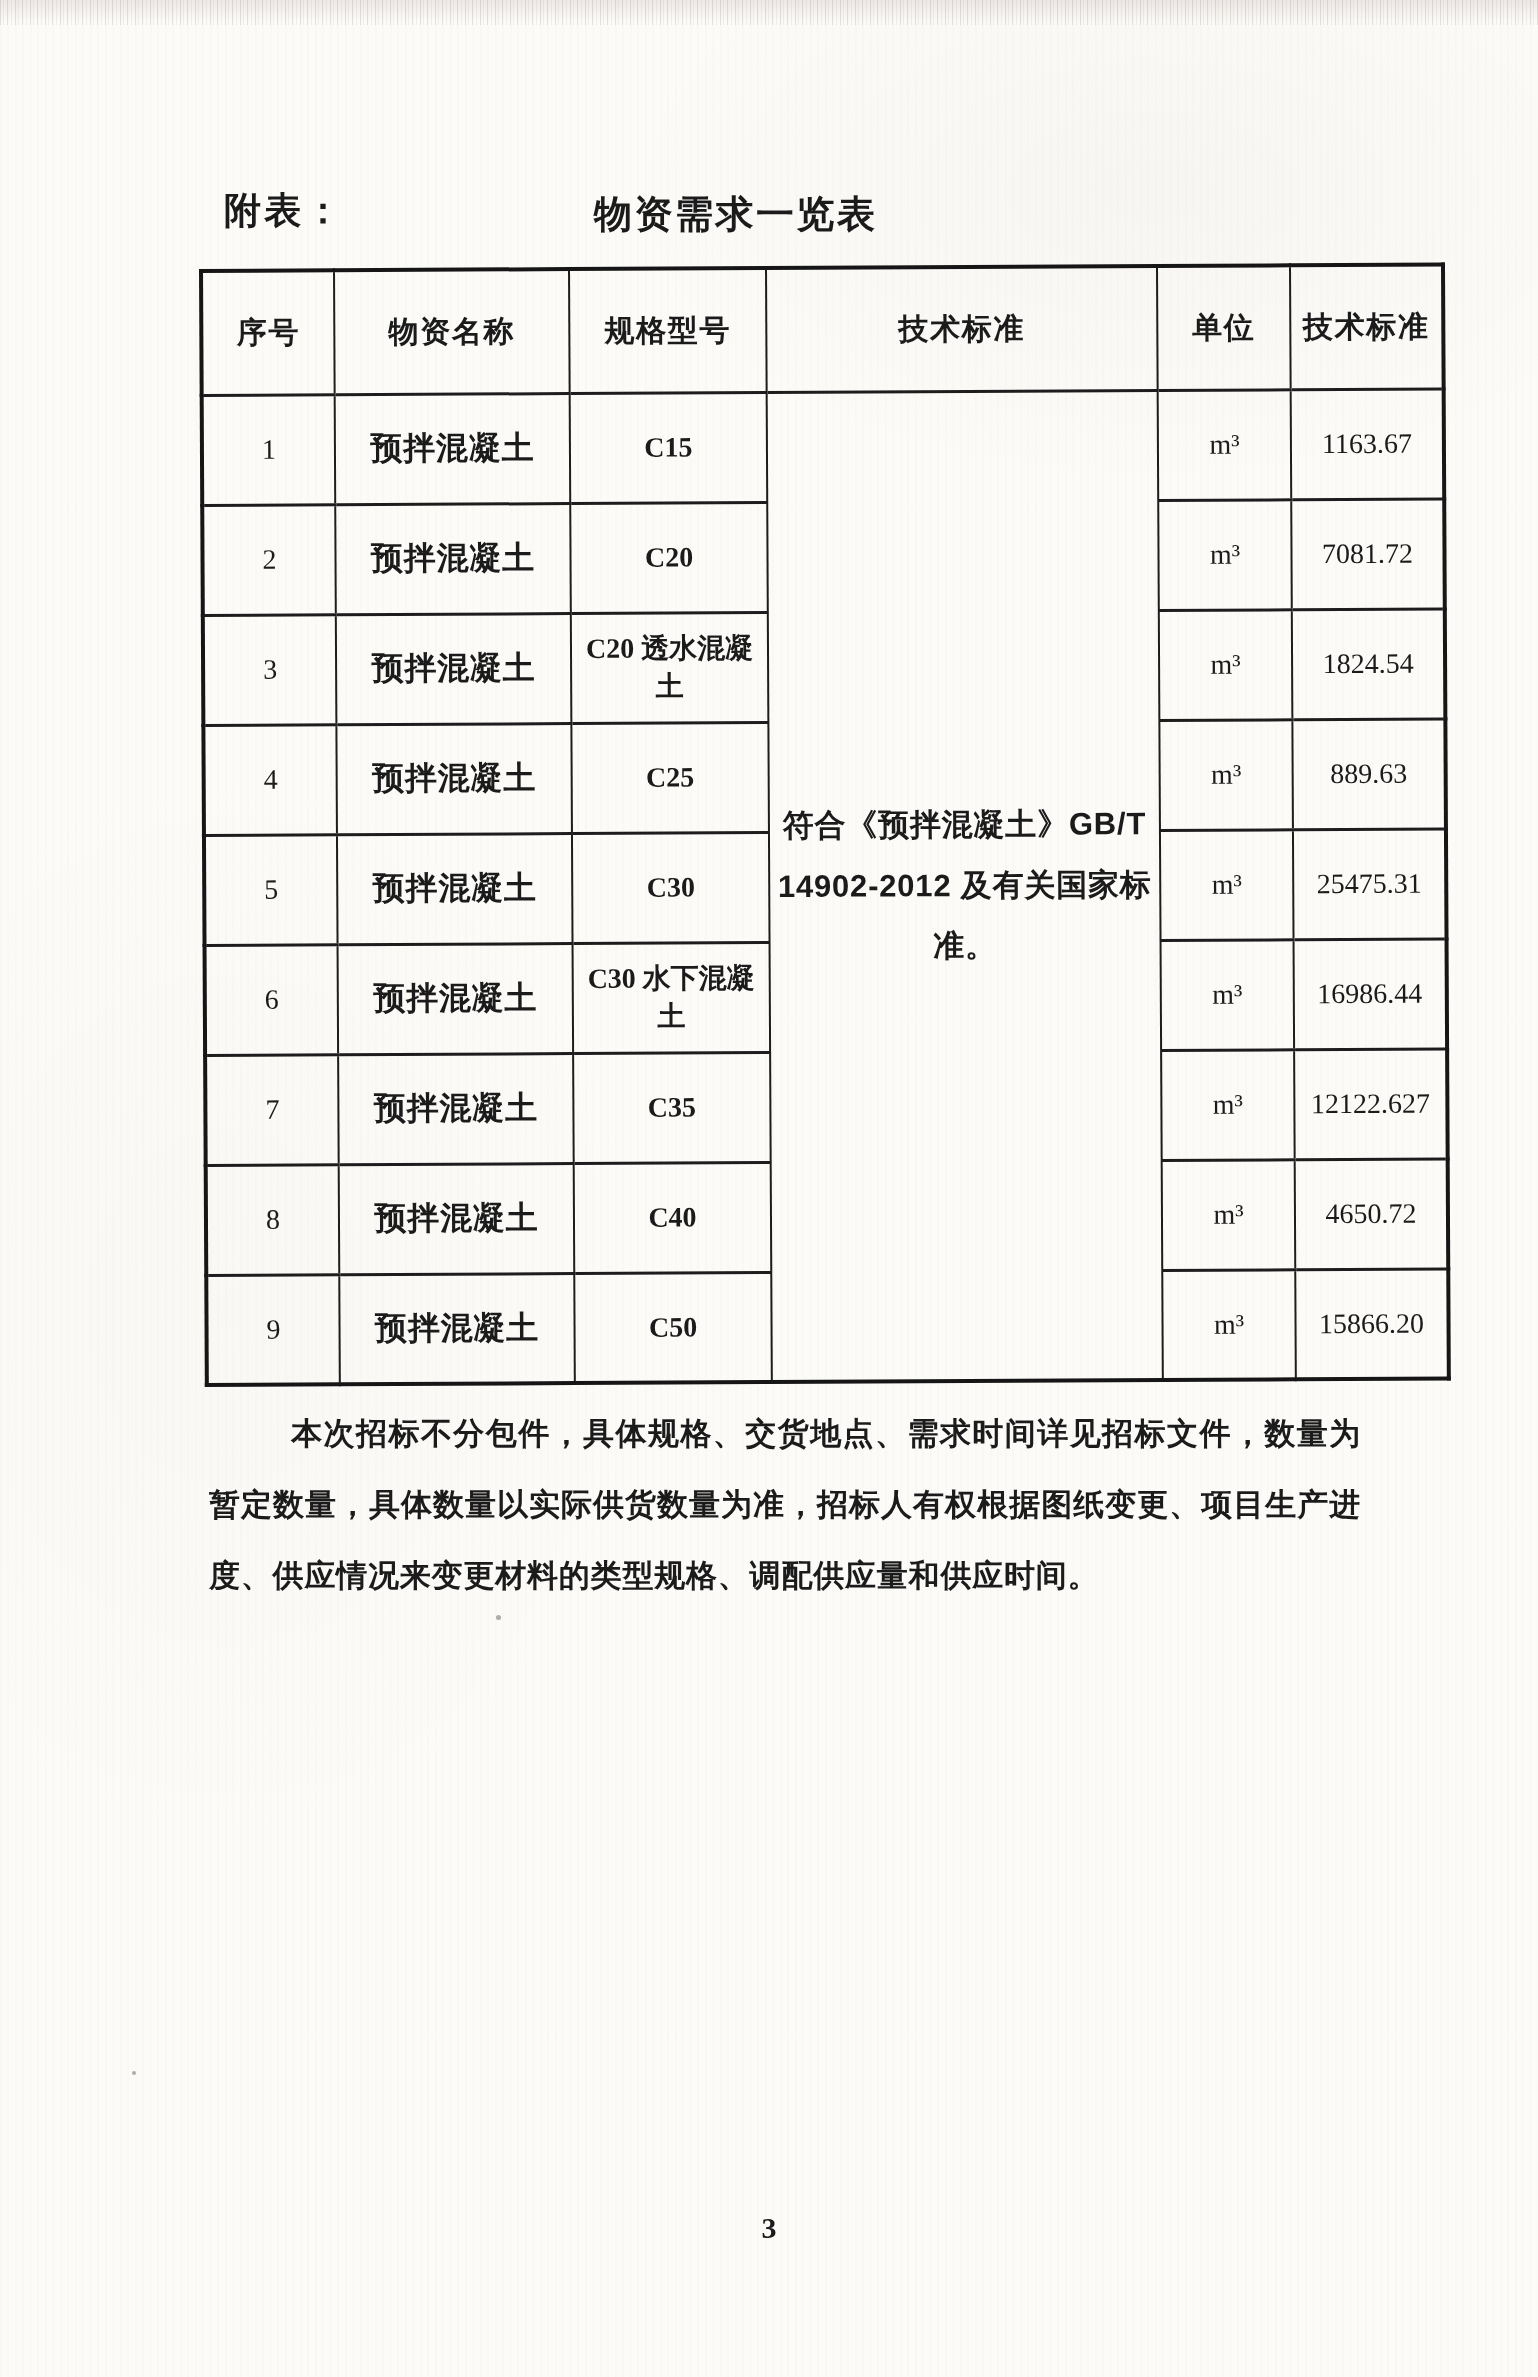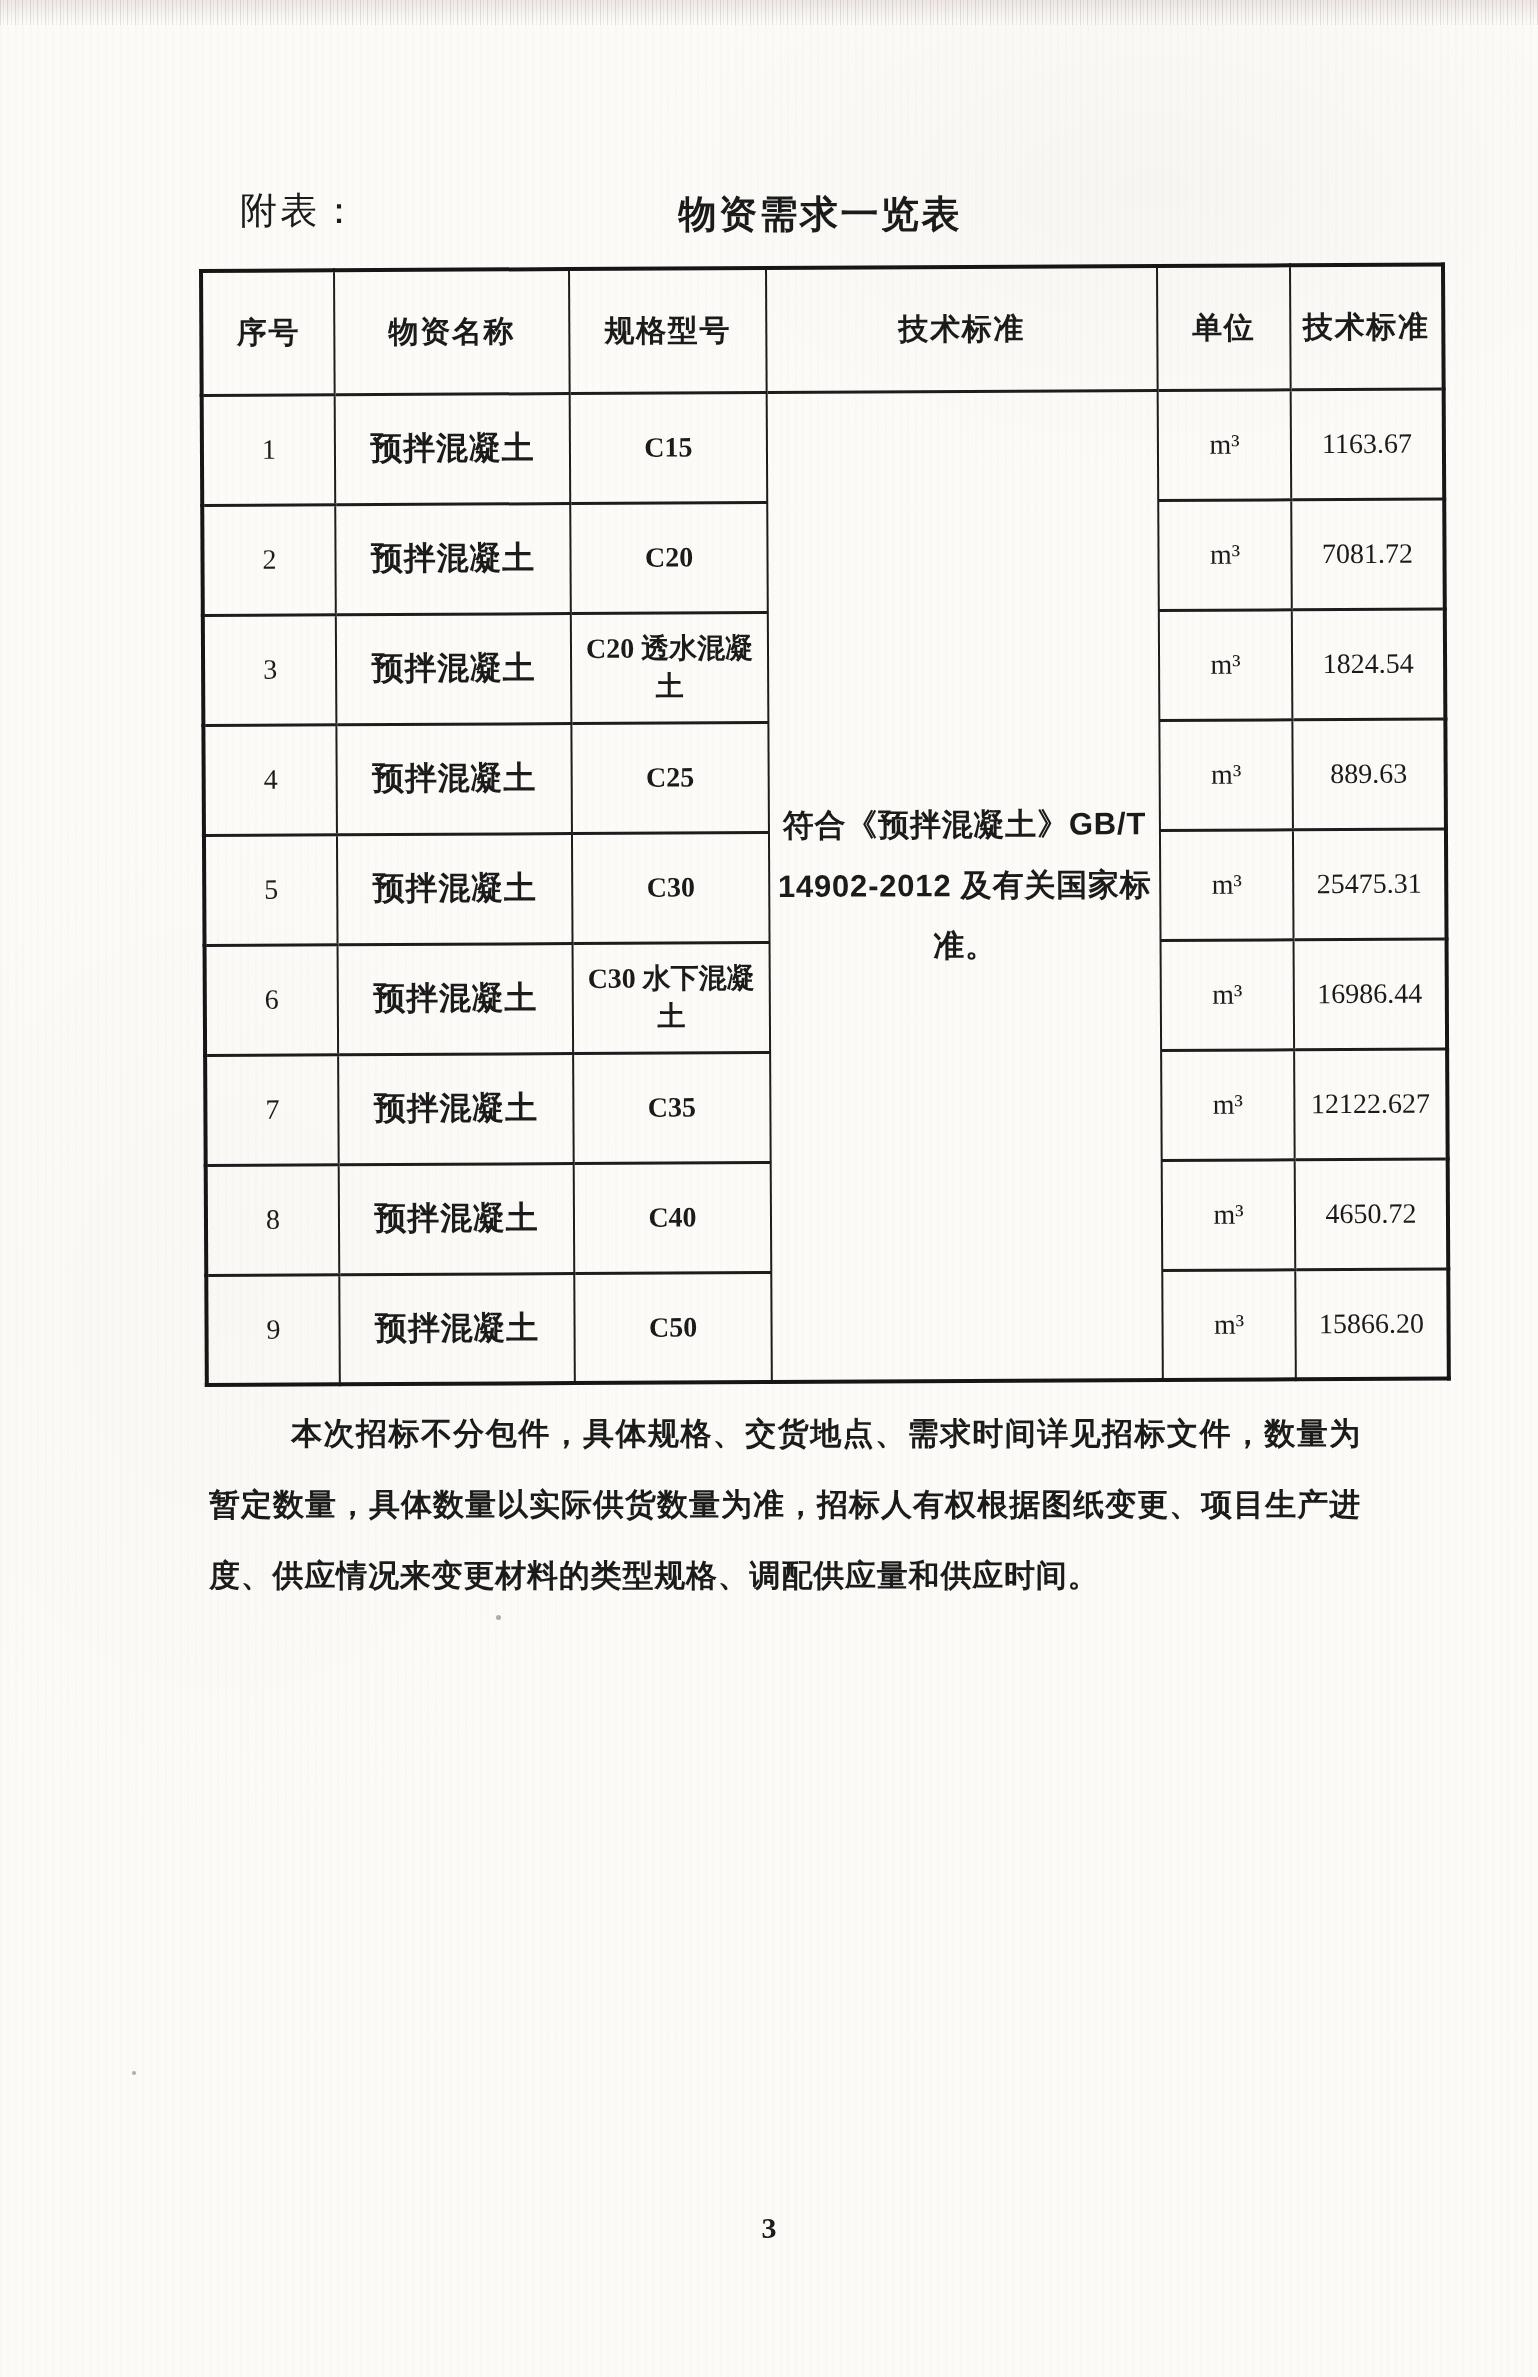"附表：" .attachment-label { font-weight: normal -> bold; left: 240px -> 224px }
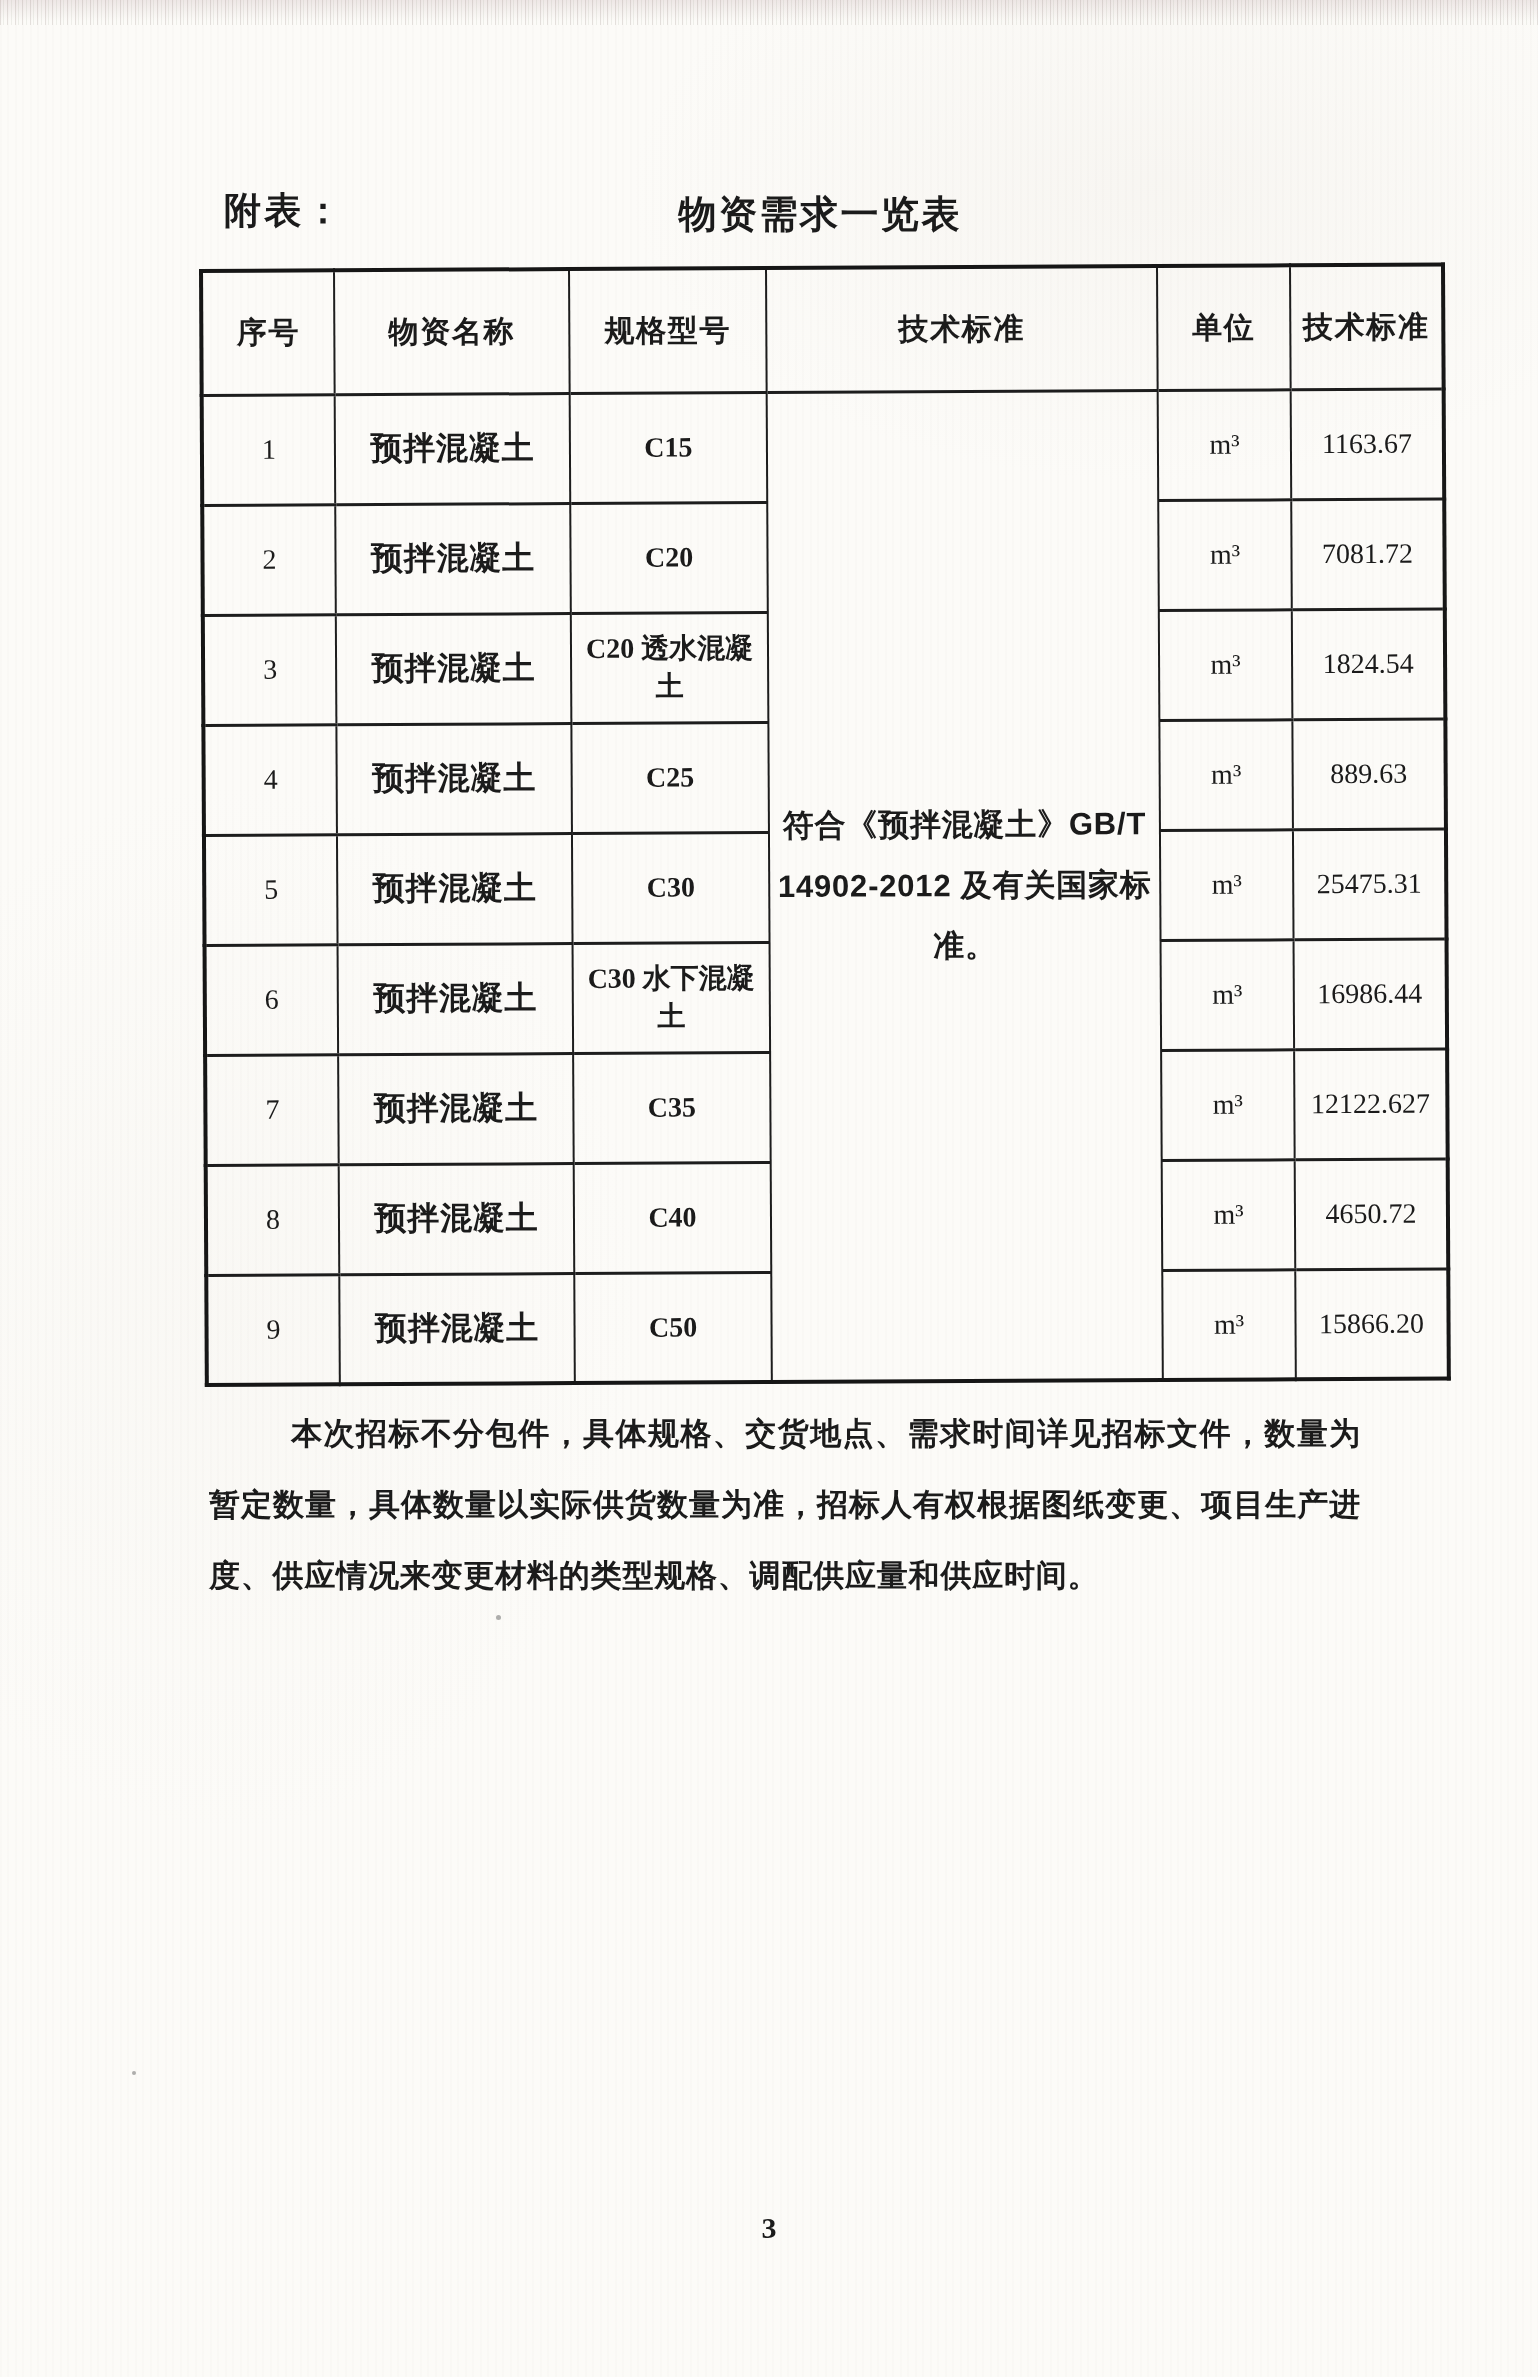"物资需求一览表" .doc-title { text-align: right -> left }
